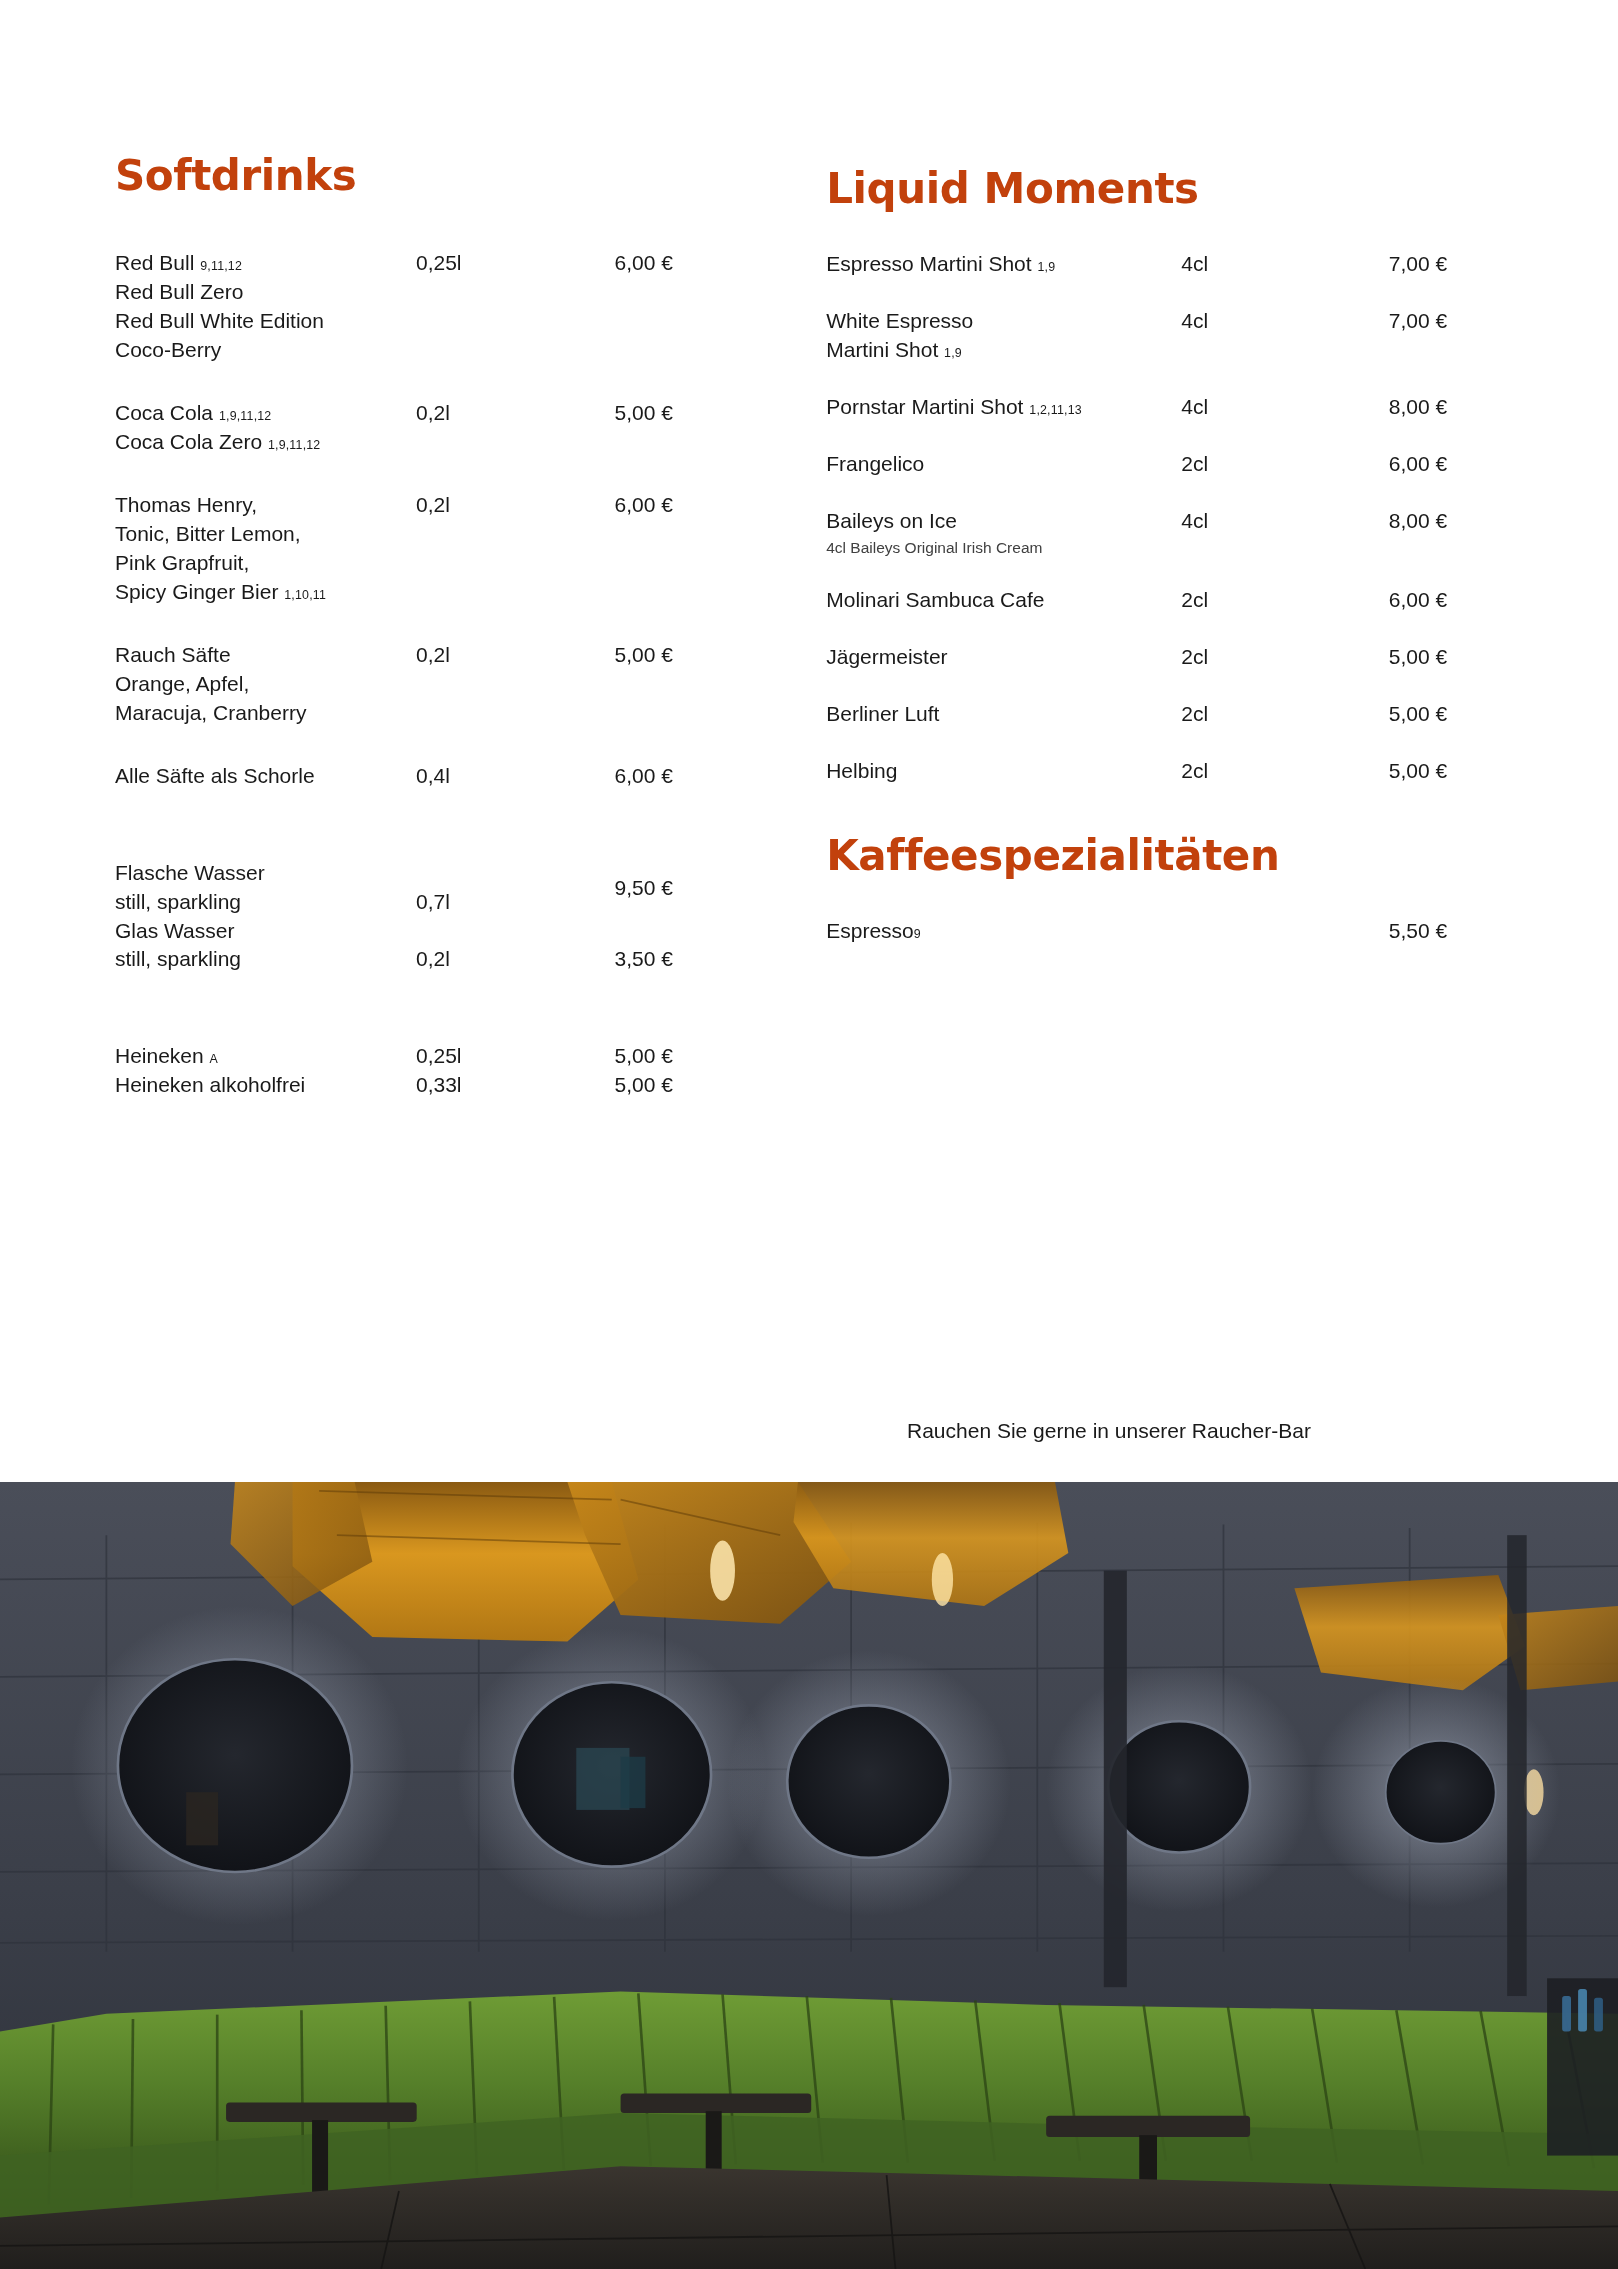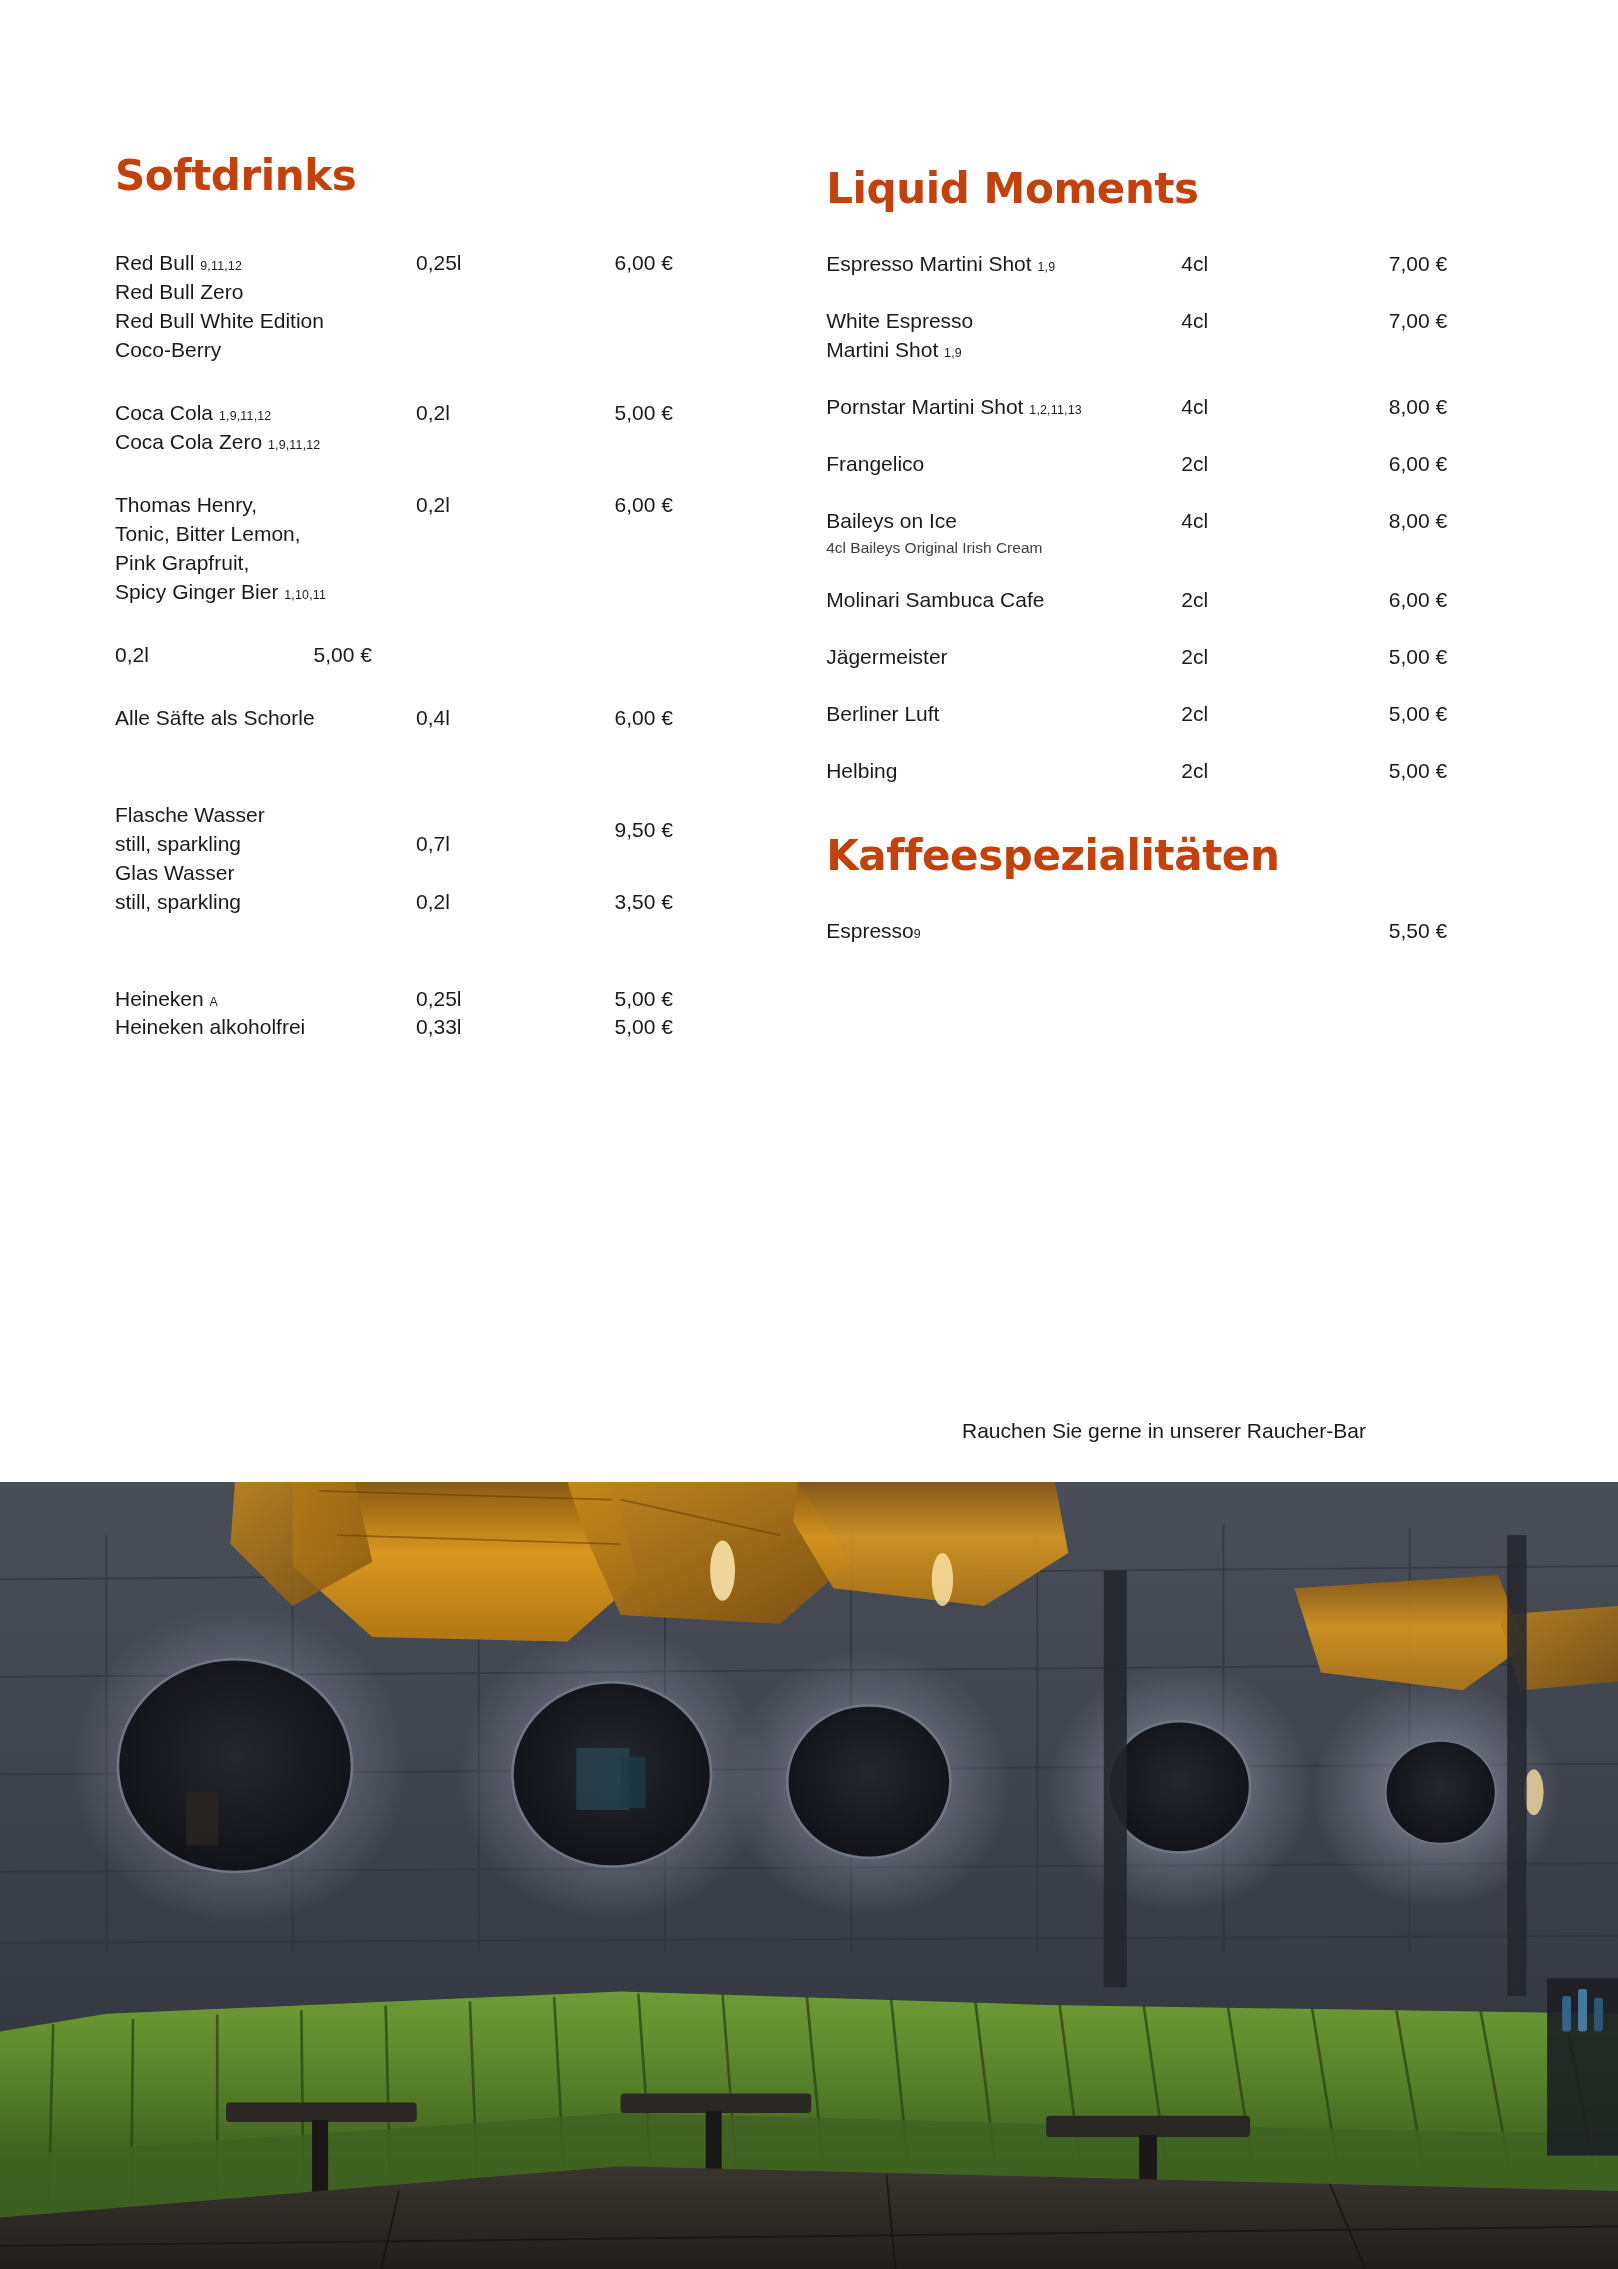"Rauch Säfte" div.names { html: none -> <div> <div><span>Rauch Säfte</span></div> <div><span>Orange, Apfel,</span></div> <div><span>Maracuja, Cranberry</span></div> </div> }
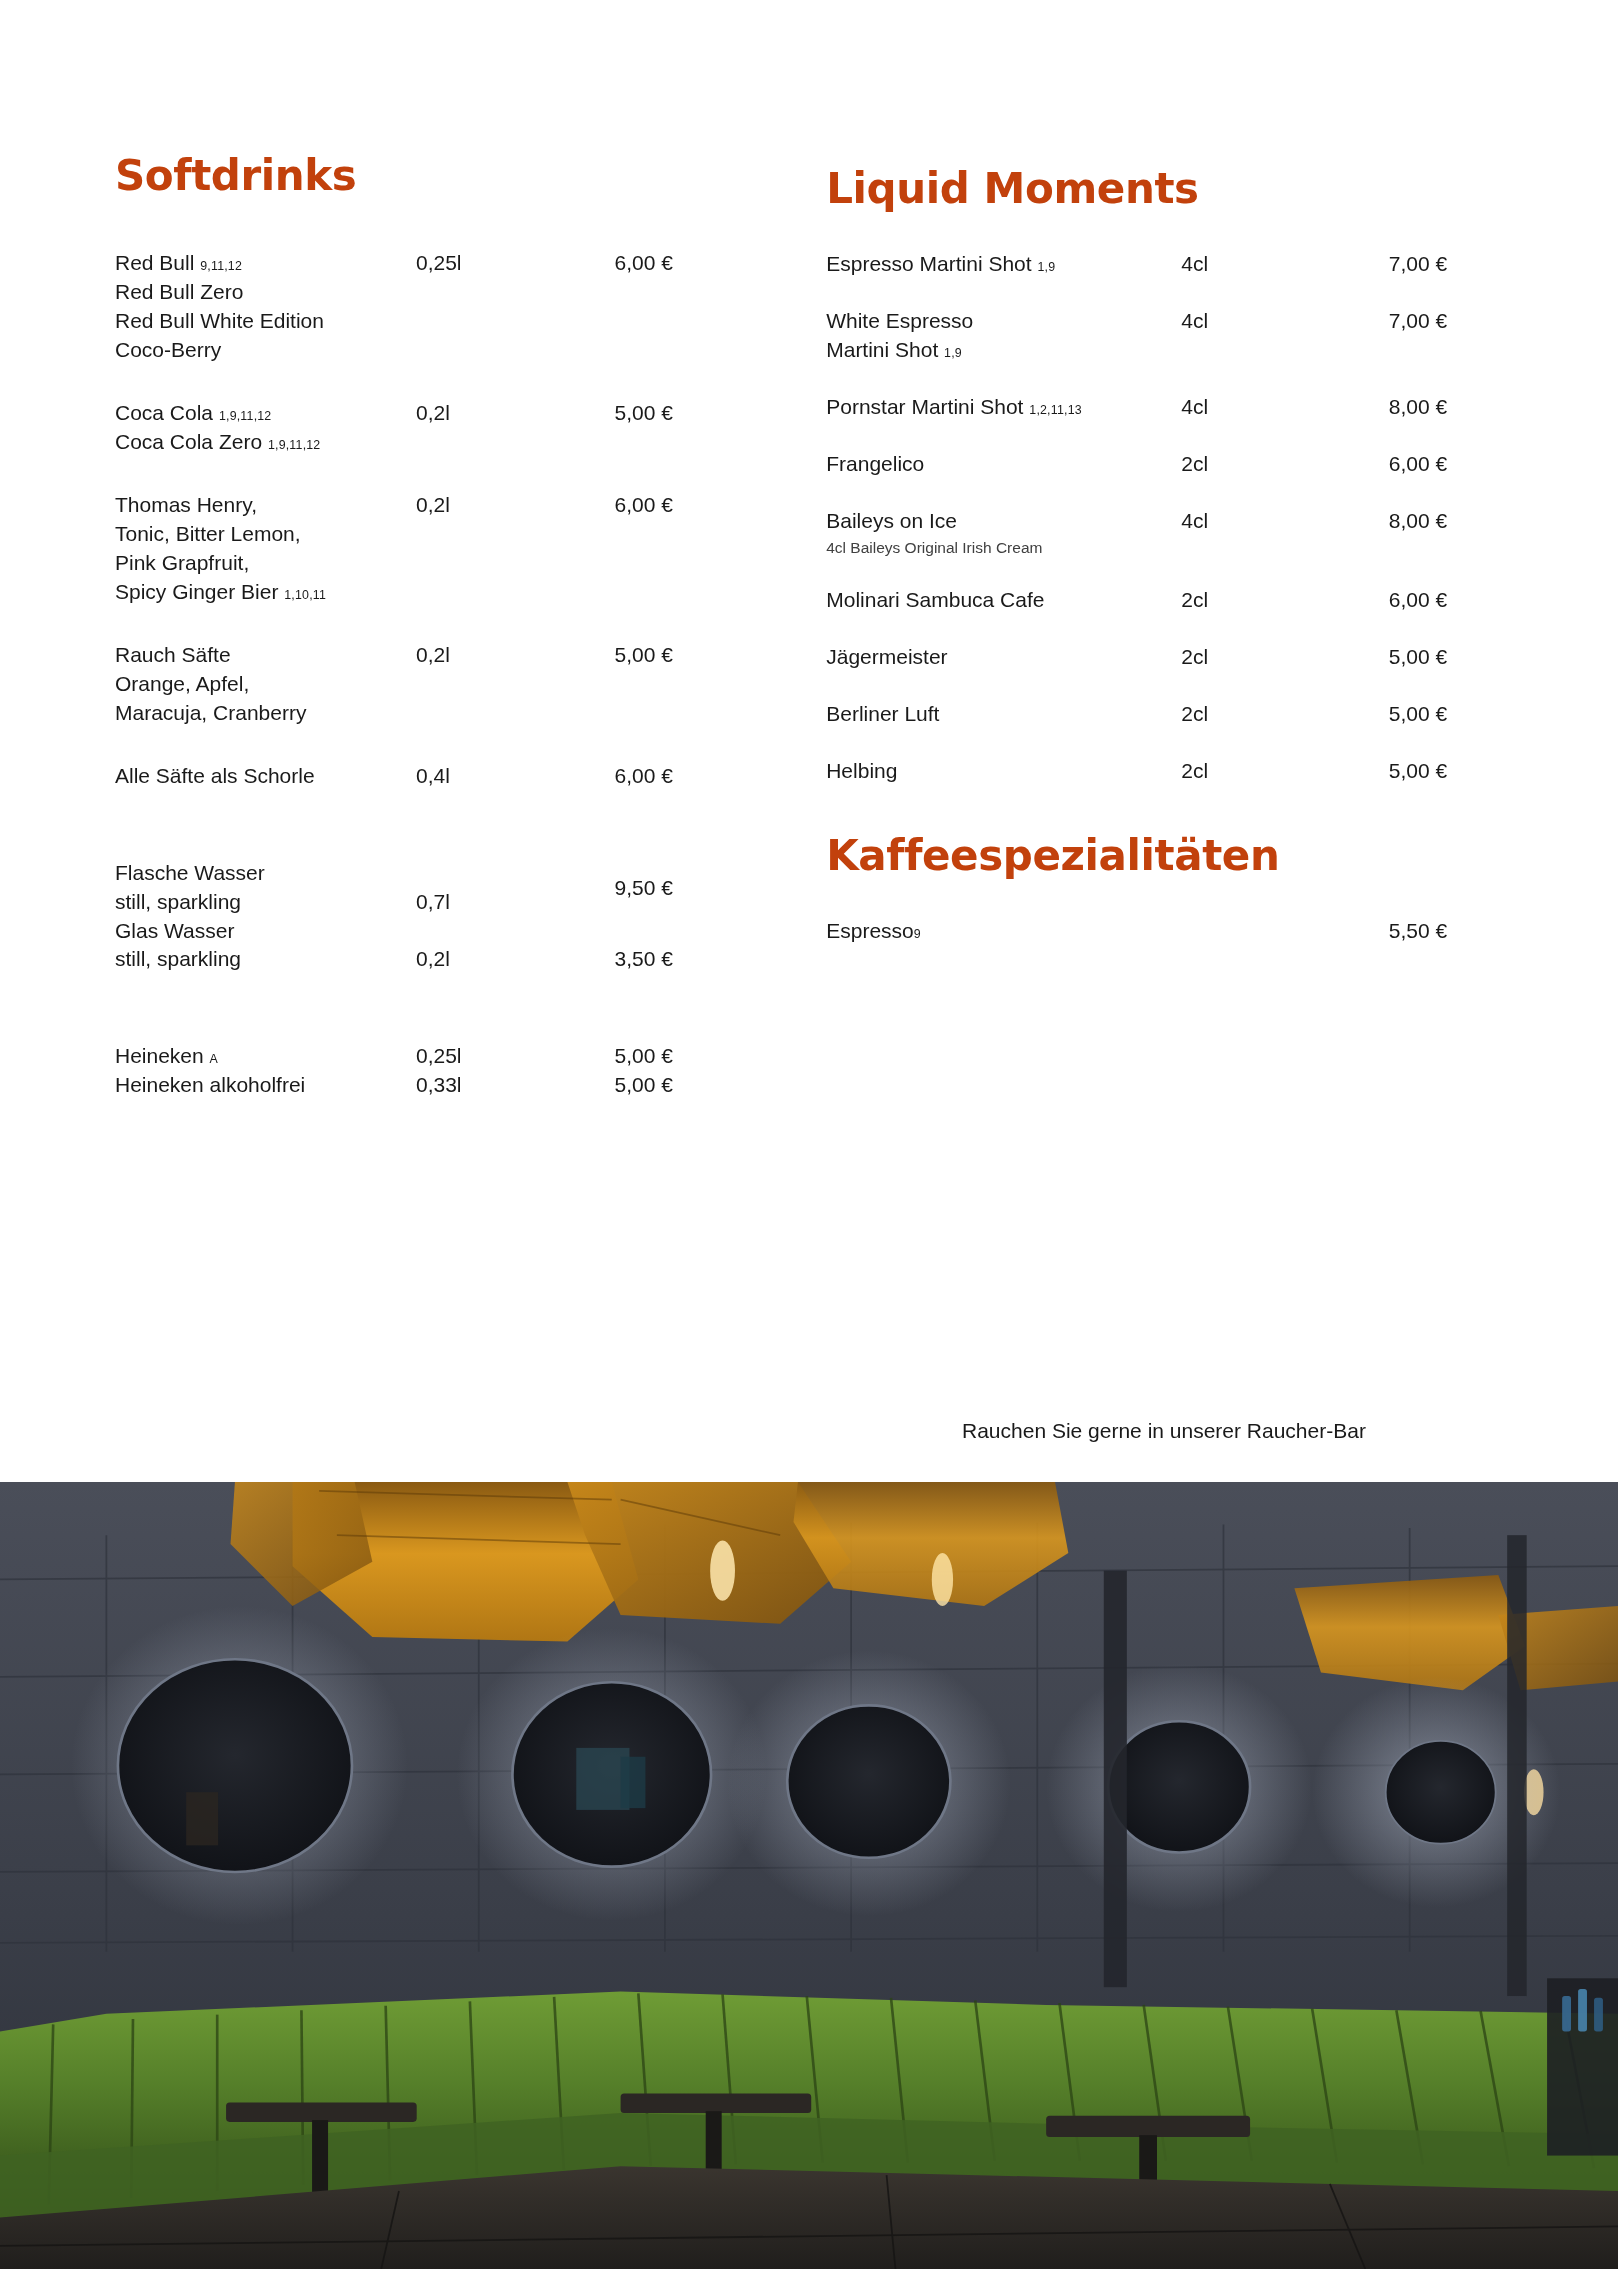"Rauchen Sie gerne in unserer" .footnote { left: 962px -> 907px }
